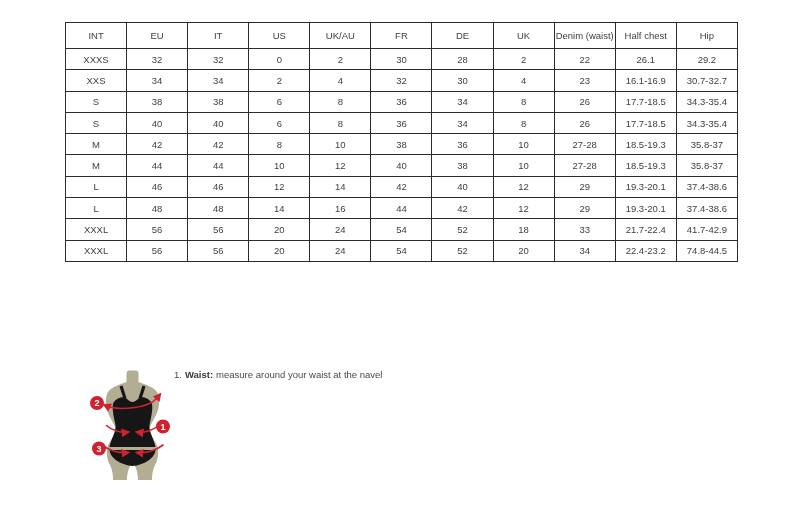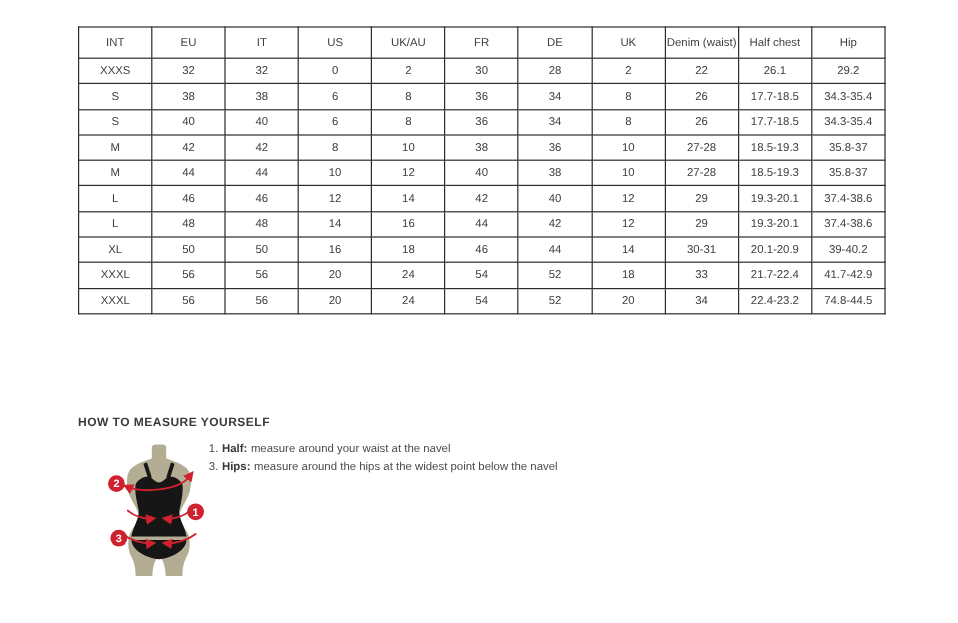"XXS" tr { html: none -> <tr> <td>XXS</td> <td>34</td> <td>34</td> <td>2</td> <td>4</td> <td>32</td> <td>30</td> <td>4</td> <td>23</td> <td>16.1-16.9</td> <td>30.7-32.7</td> </tr> }
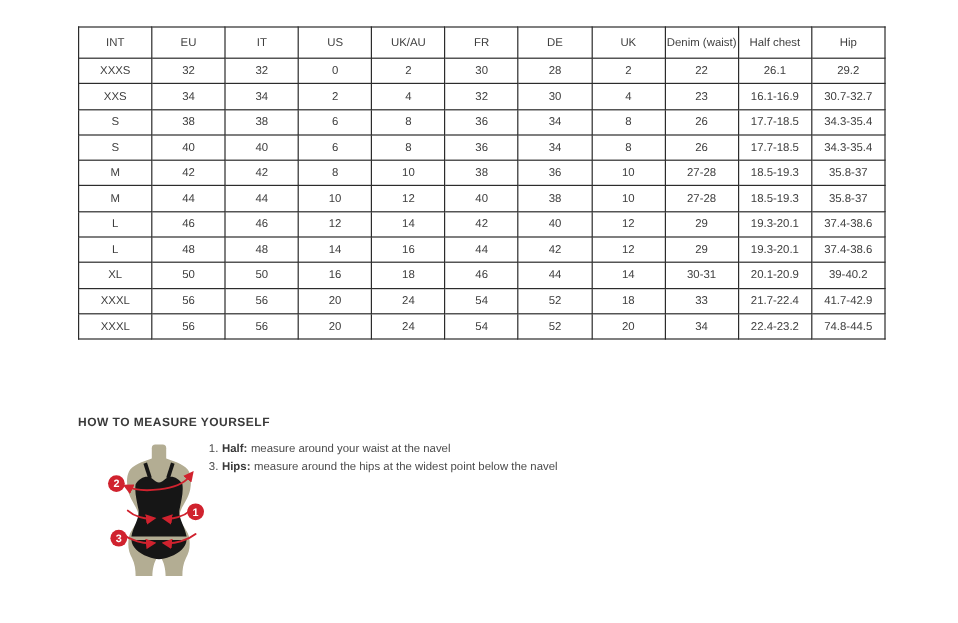"XL" tr { html: <tr> <td>XL</td> <td>50</td> <td>50</td> <td>16</td> <td>18</td> <td>46</td> <td>44</td> <td>14</td> <td>30-31</td> <td>20.1-20.9</td> <td>39-40.2</td> </tr> -> none }
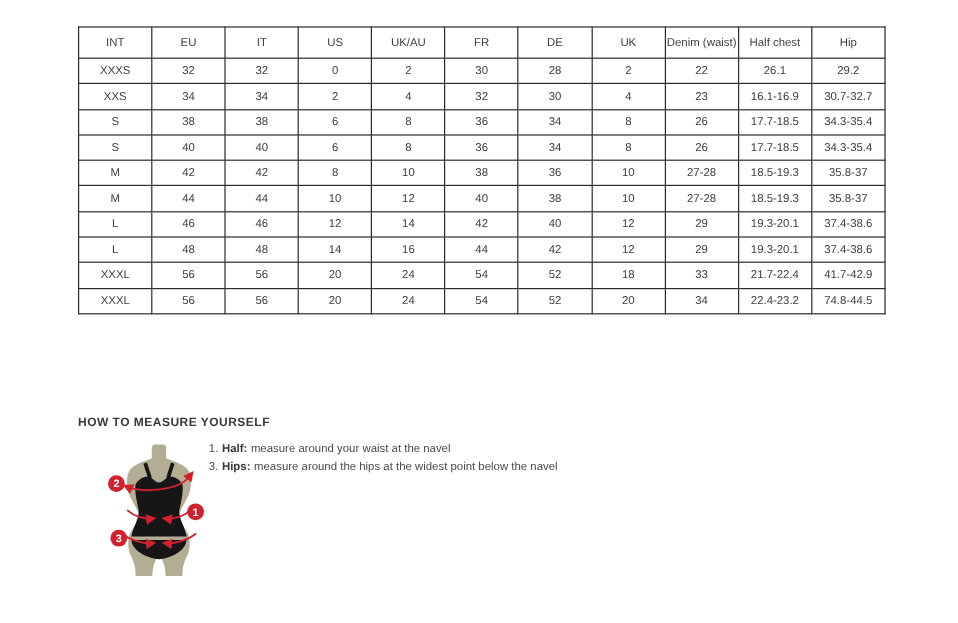"HOW TO MEASURE YOURSELF" h2.measure-title { html: <h2>HOW TO MEASURE YOURSELF</h2> -> none }
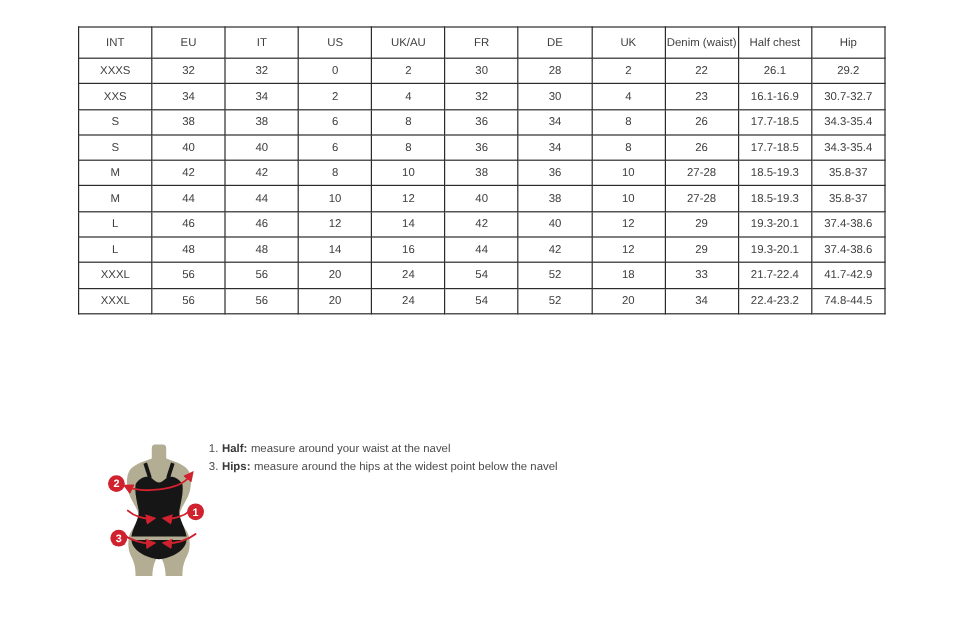"Half:" span.lbl { text: Half -> Waist }
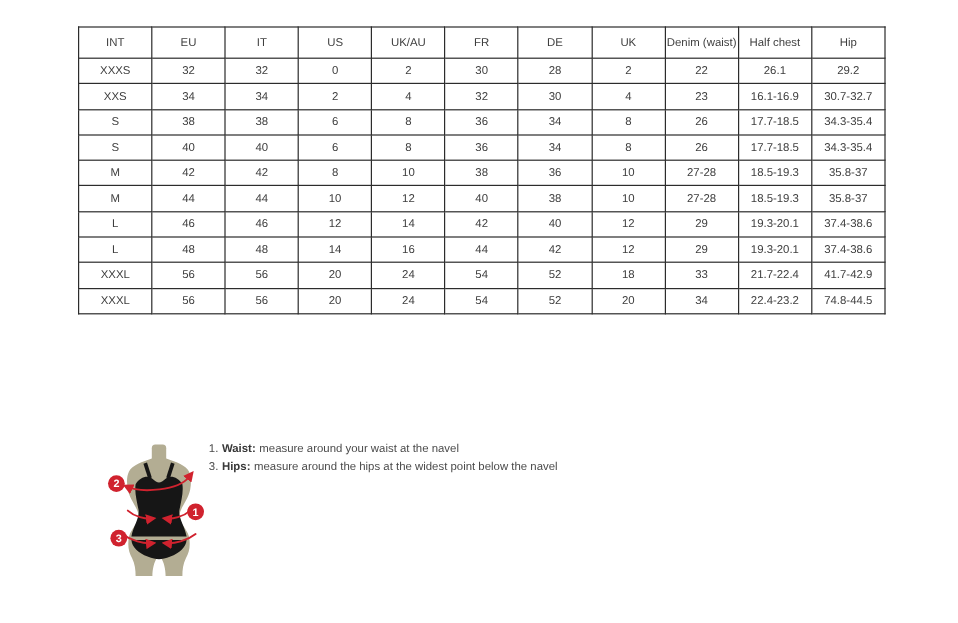"3. Hips: measure around the" div.step { html: <div> <span>3.</span><span>Hips:</span><span>measure around the hips at the widest point below the navel</span> </div> -> none }
